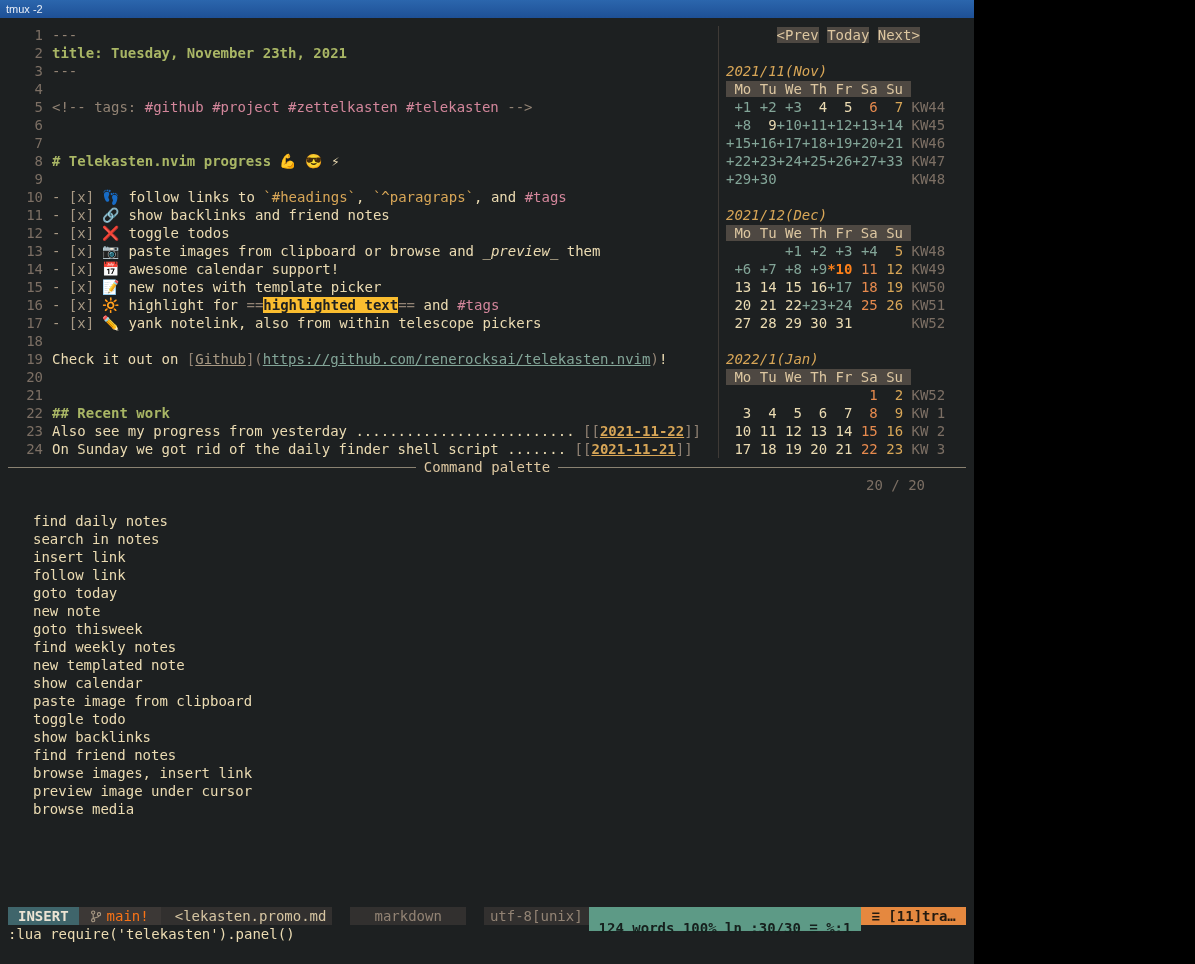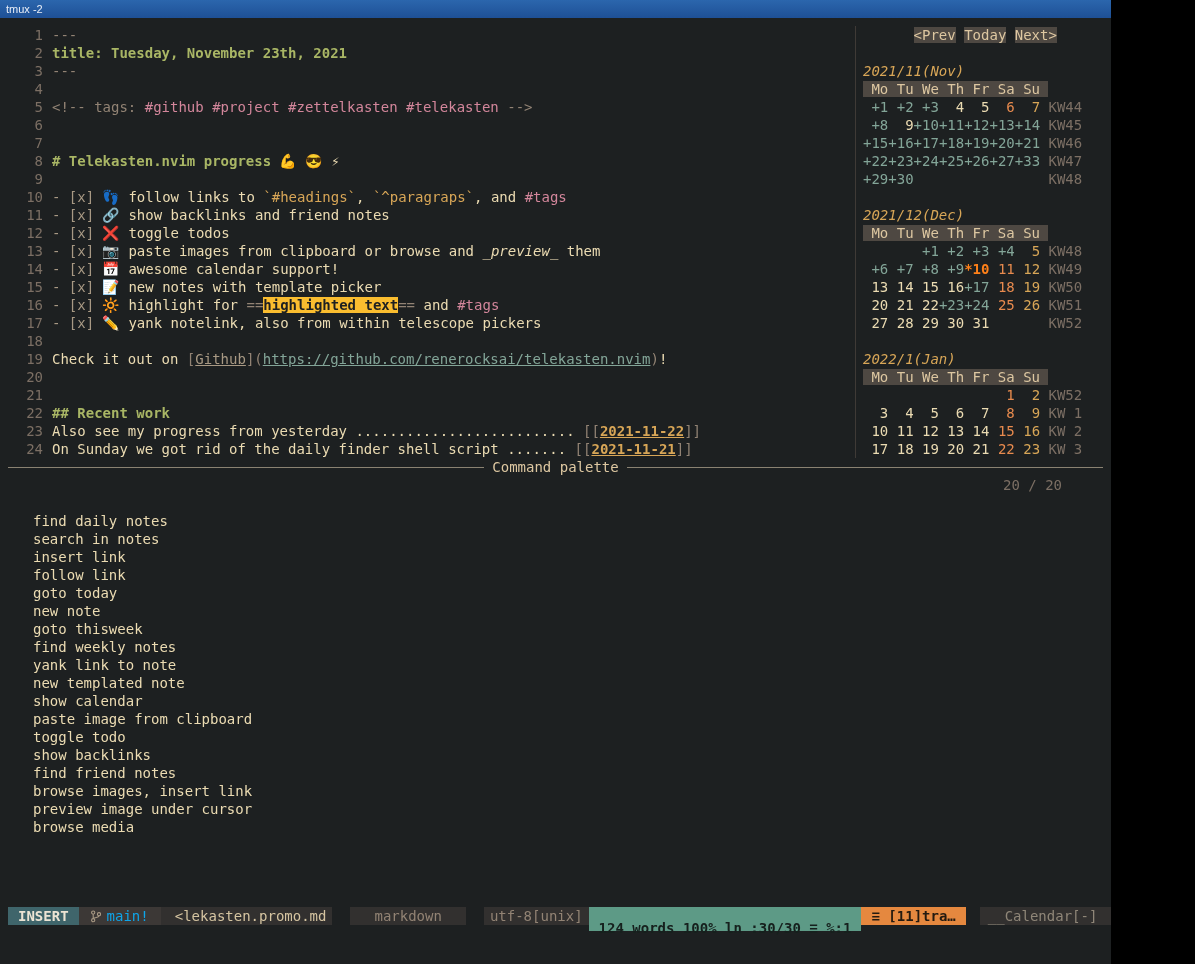"tmux -2" .screen { width: 1111px -> 974px }
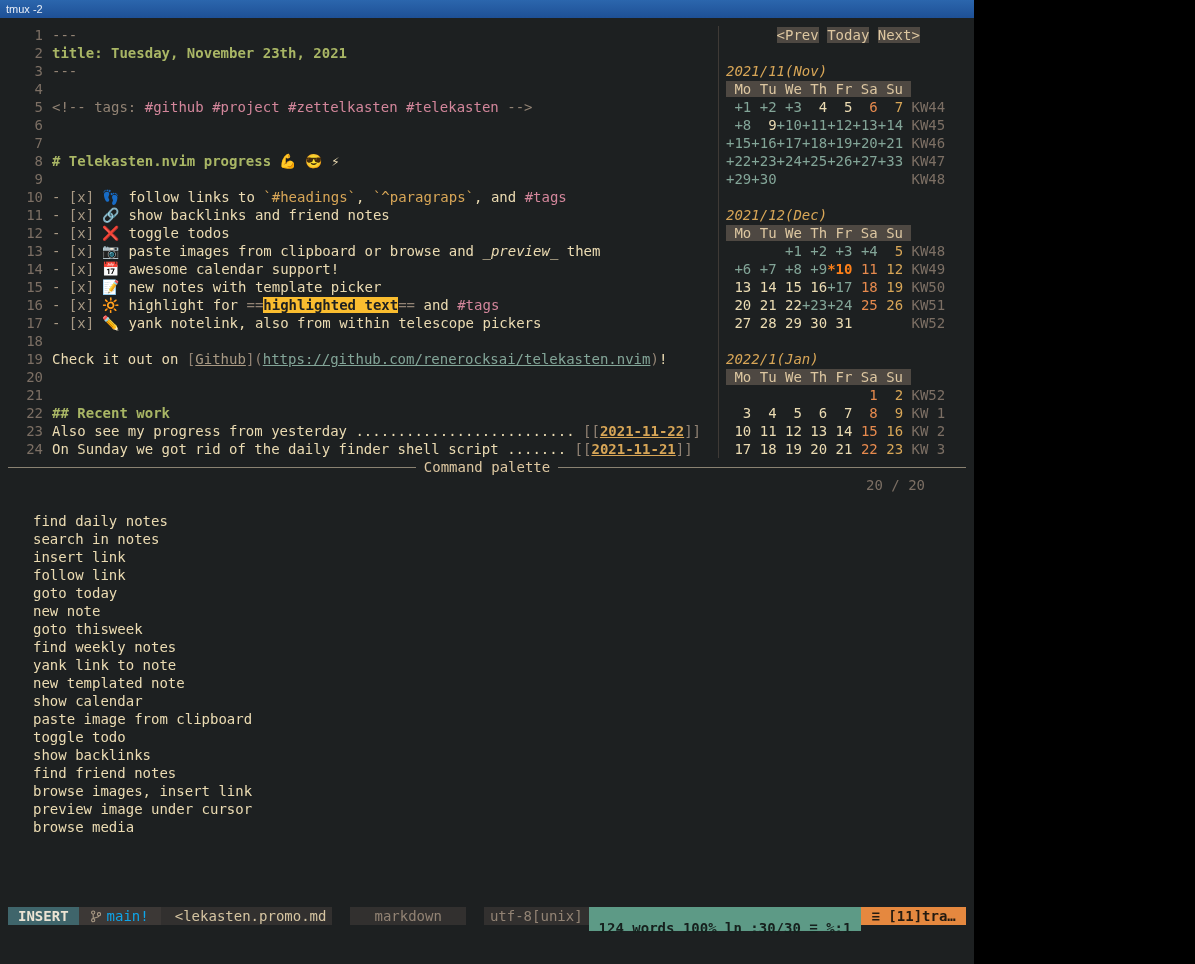"yank link to note" div.row { html: <div>yank link to note</div> -> none }
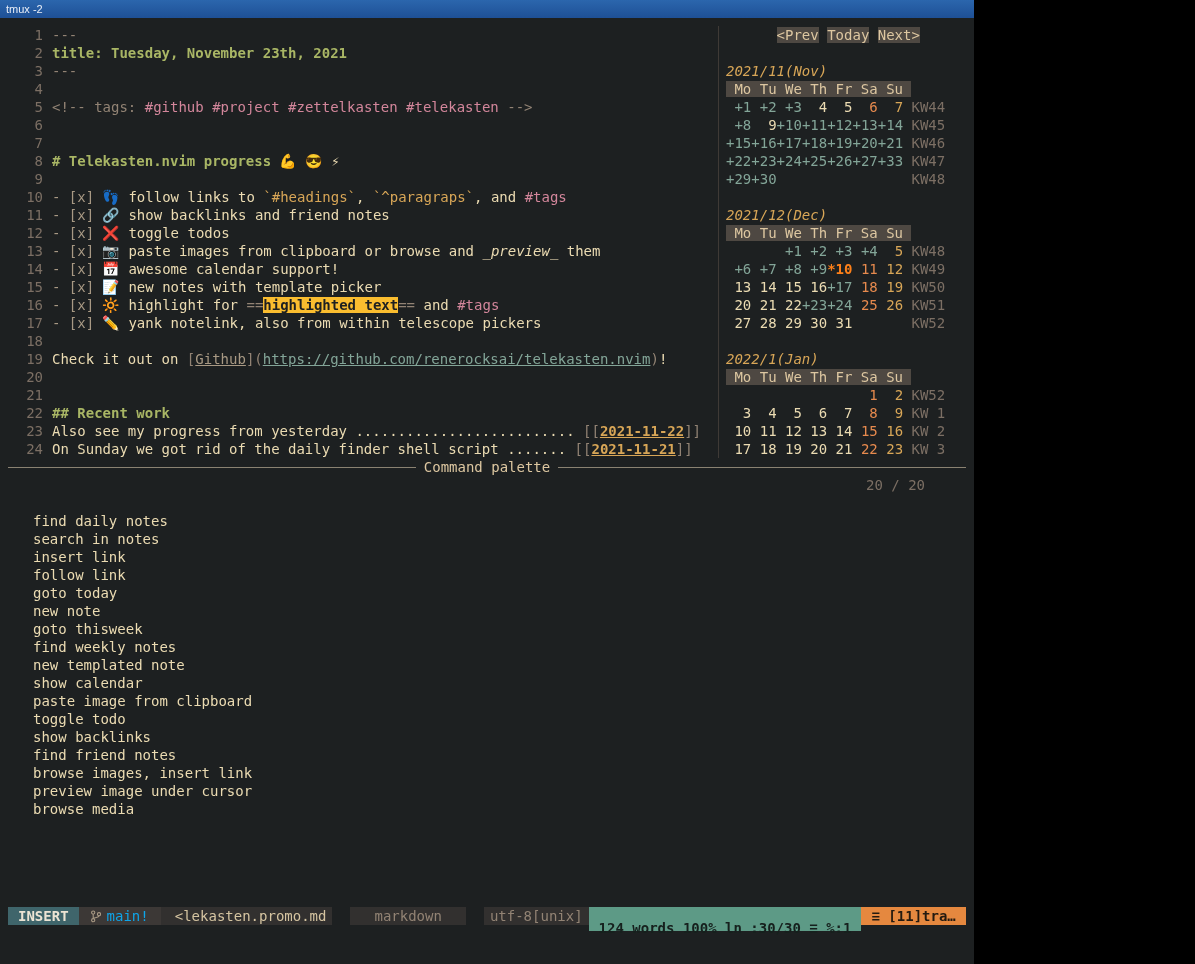"main!" .sl-branch { color: #0ea5e9 -> #f97316 }
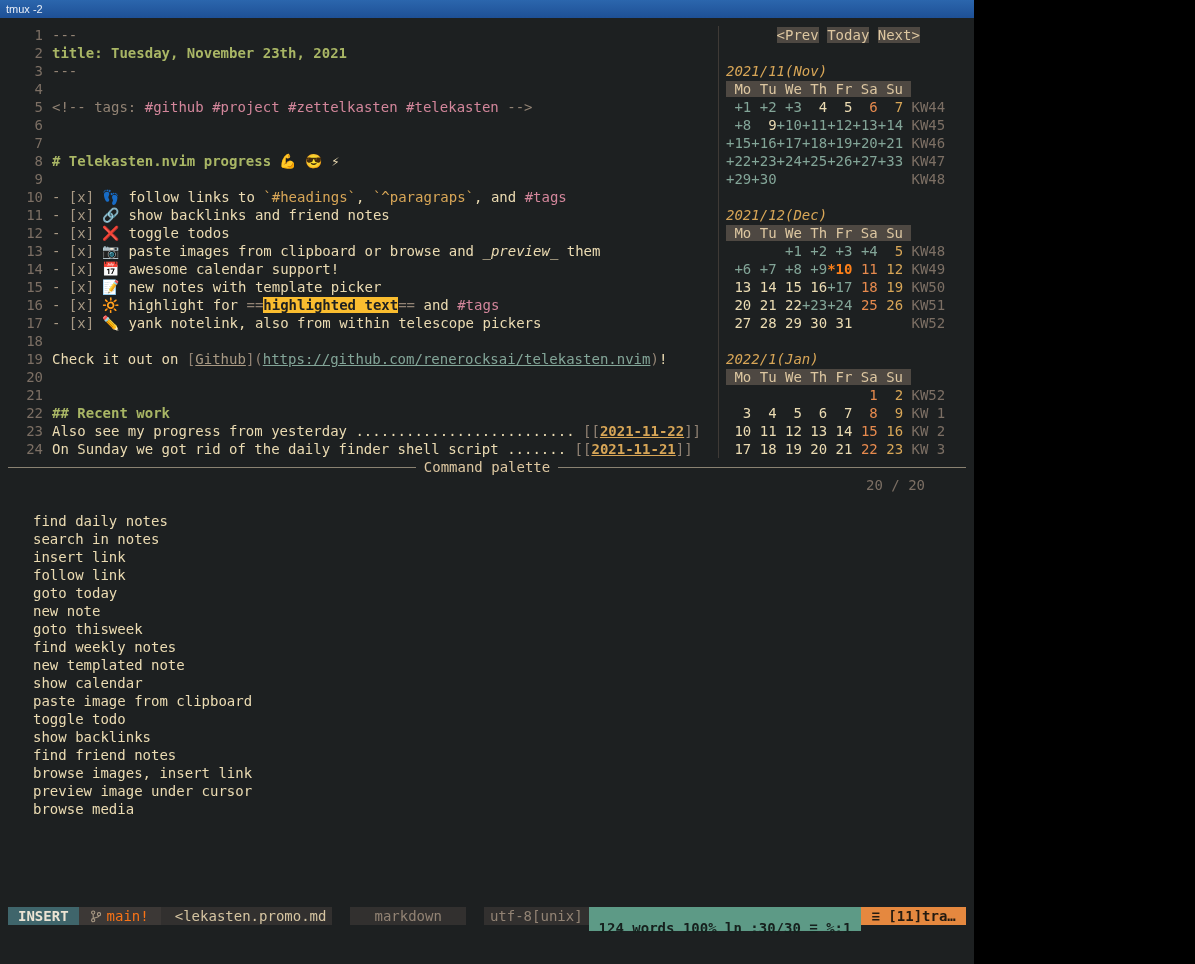":lua require('telekasten').panel()" div.cmdline { html: none -> <div>:lua require('telekasten').panel()</div> }
